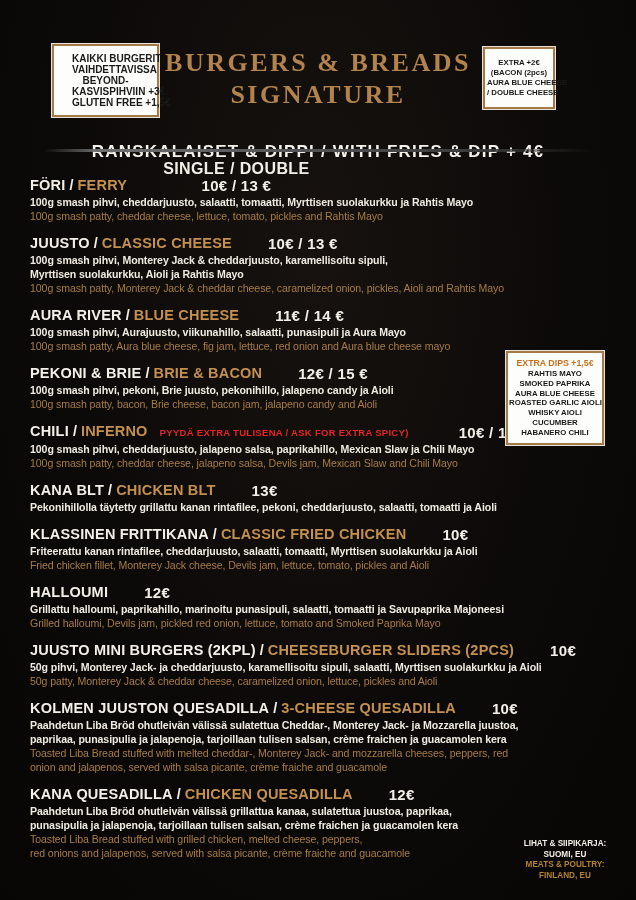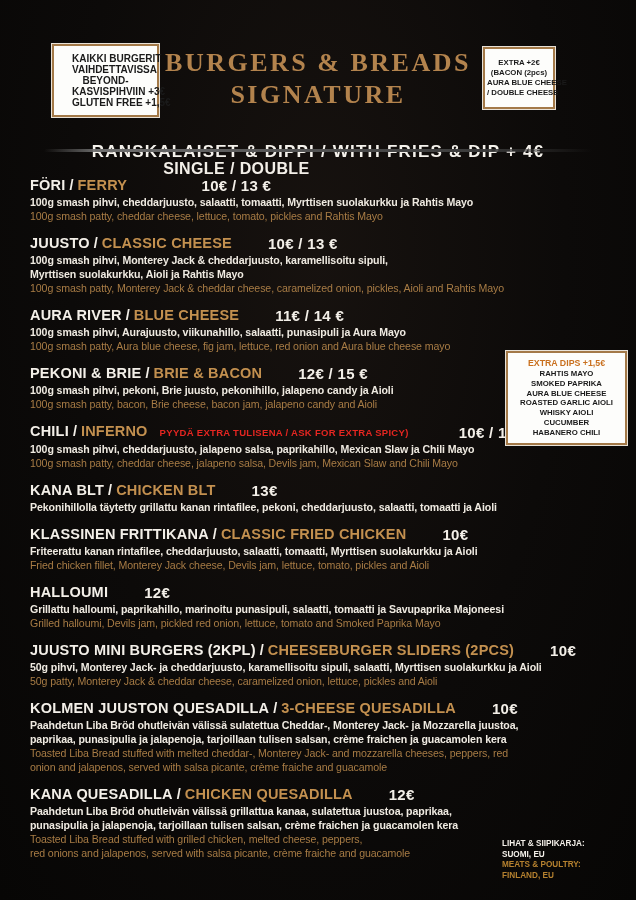"EXTRA DIPS +1,5€" .dips-box { width: 121px -> 98px }
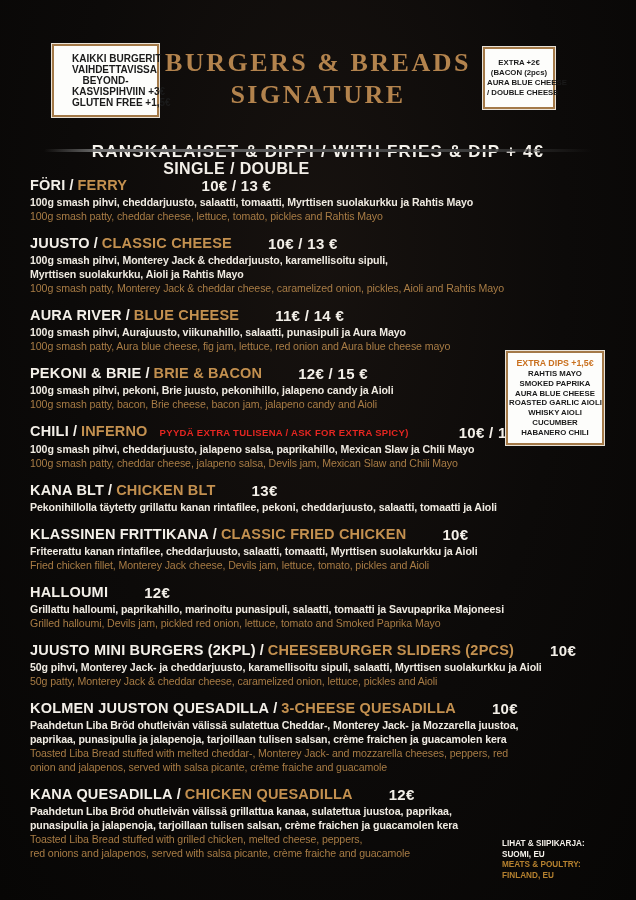"LIHAT & SIIPIKARJA:" .footer { text-align: left -> center }
